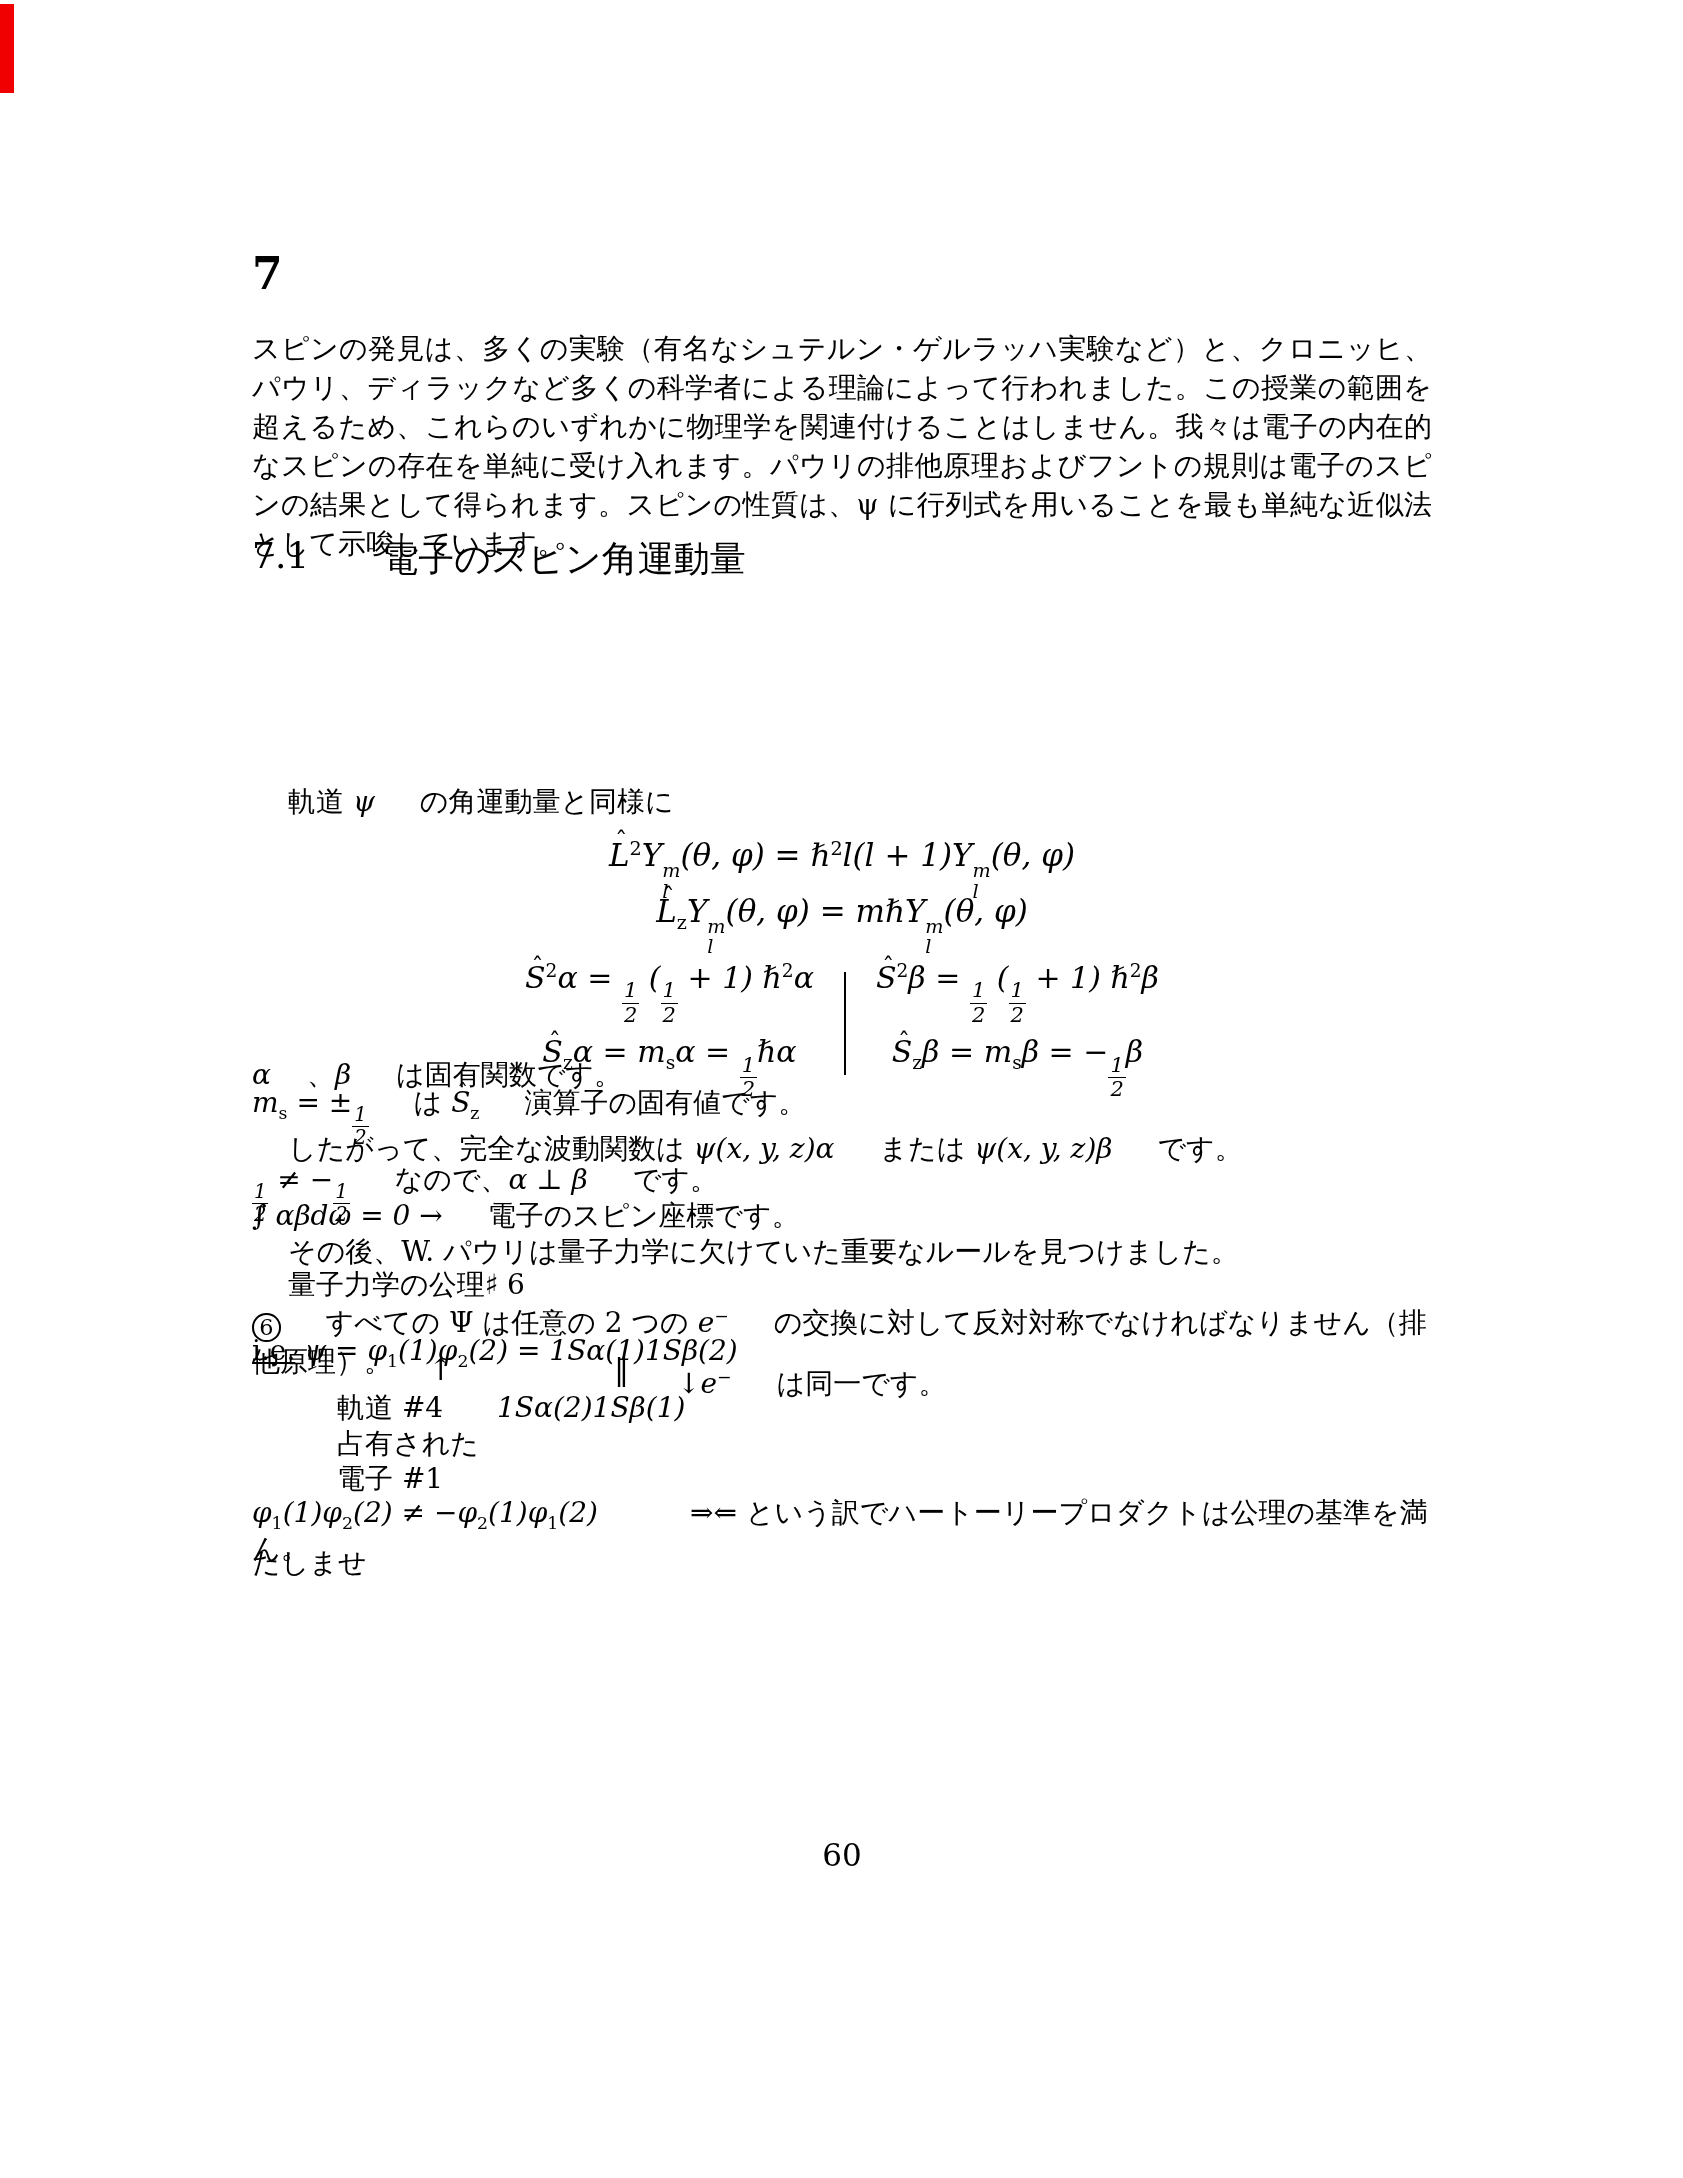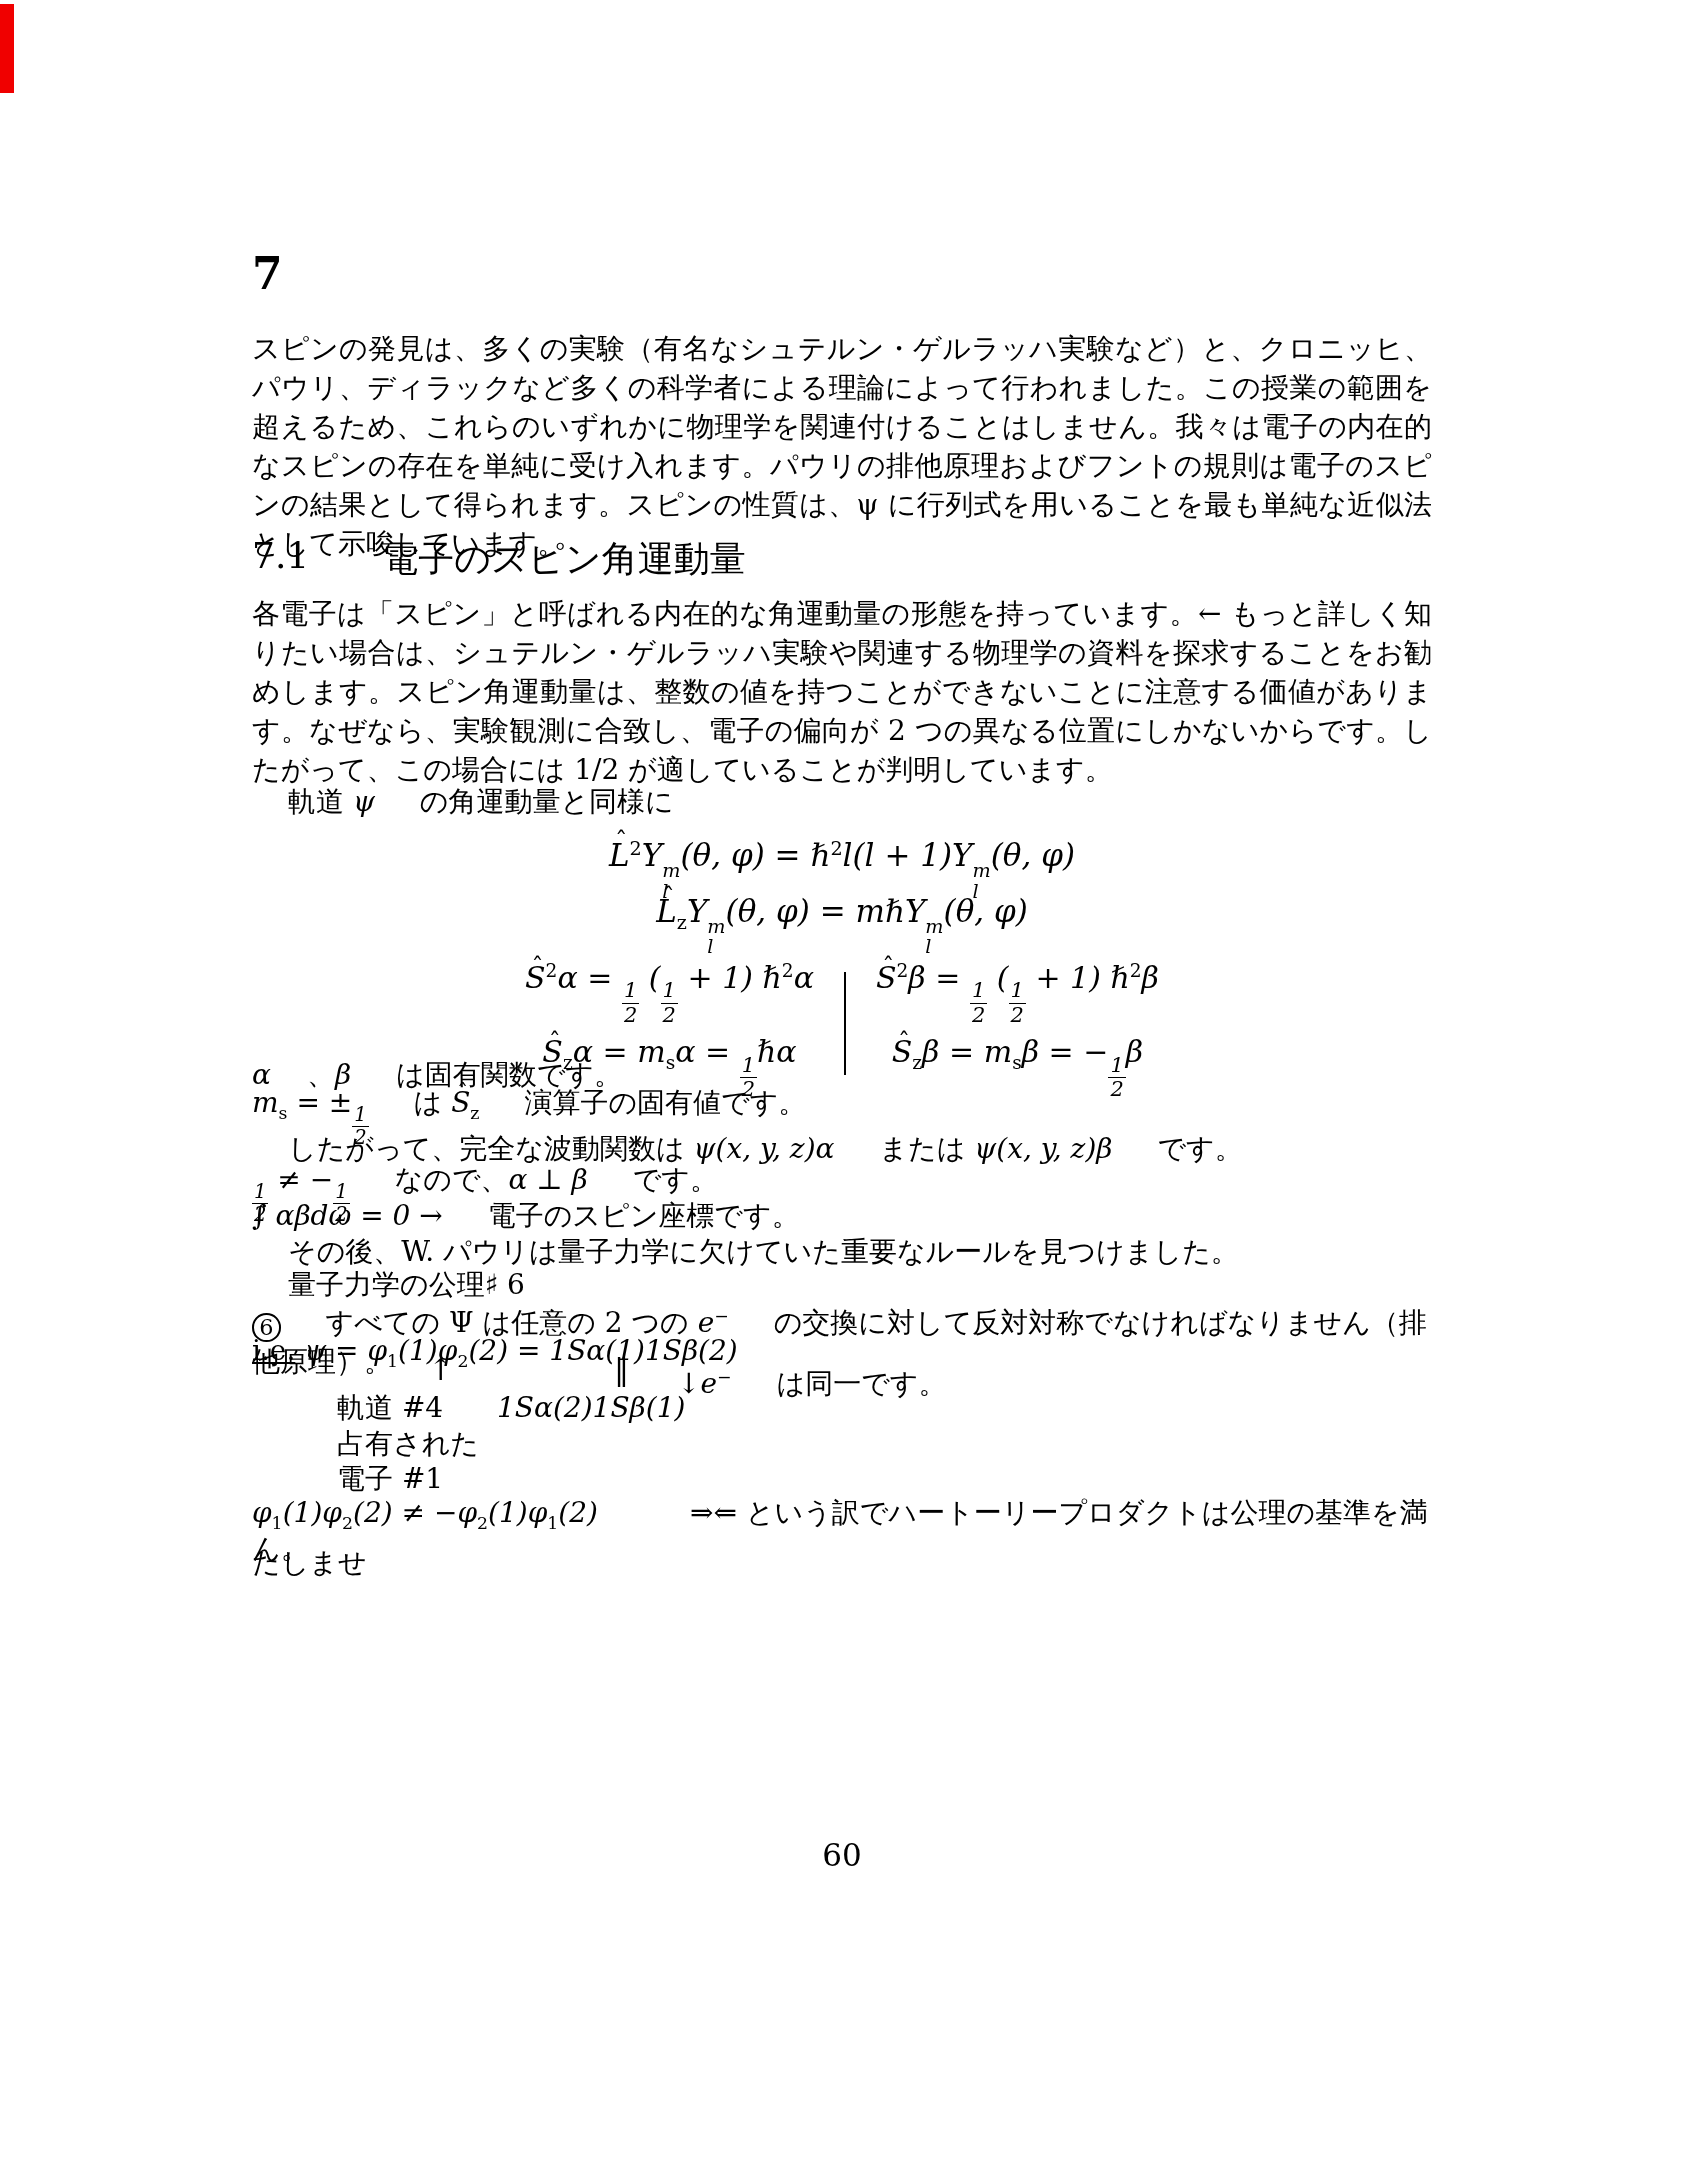"各電子は「スピン」と呼ばれる内在的な角運動量の形態を持っています。←" div.abs { html: <div>各電子は「スピン」と呼ばれる内在的な角運動量の形態を持っています。← もっと詳しく知りたい場合は、シュテルン・ゲルラッハ実験や関連する物理学の資料を探求することをお勧めします。スピン角運動量は、整数の値を持つことができないことに注意する価値があります。なぜなら、実験観測に合致し、電子の偏向が 2 つの異なる位置にしかないからです。したがって、この場合には 1/2 が適していることが判明しています。</div> -> none }
